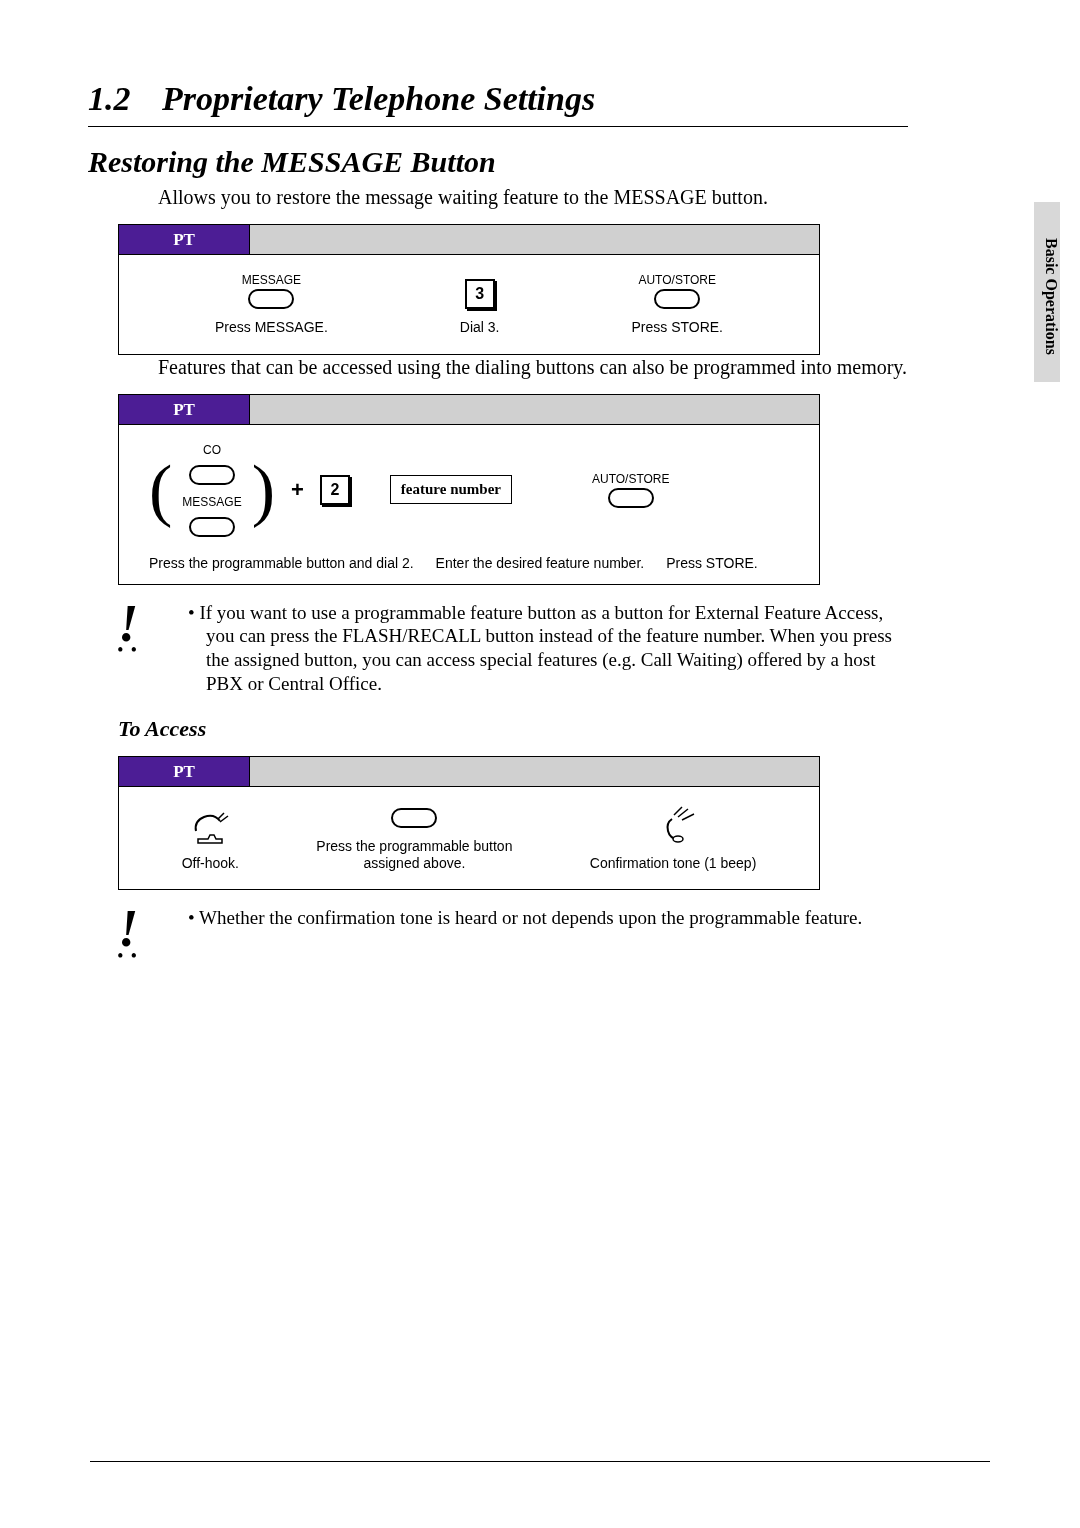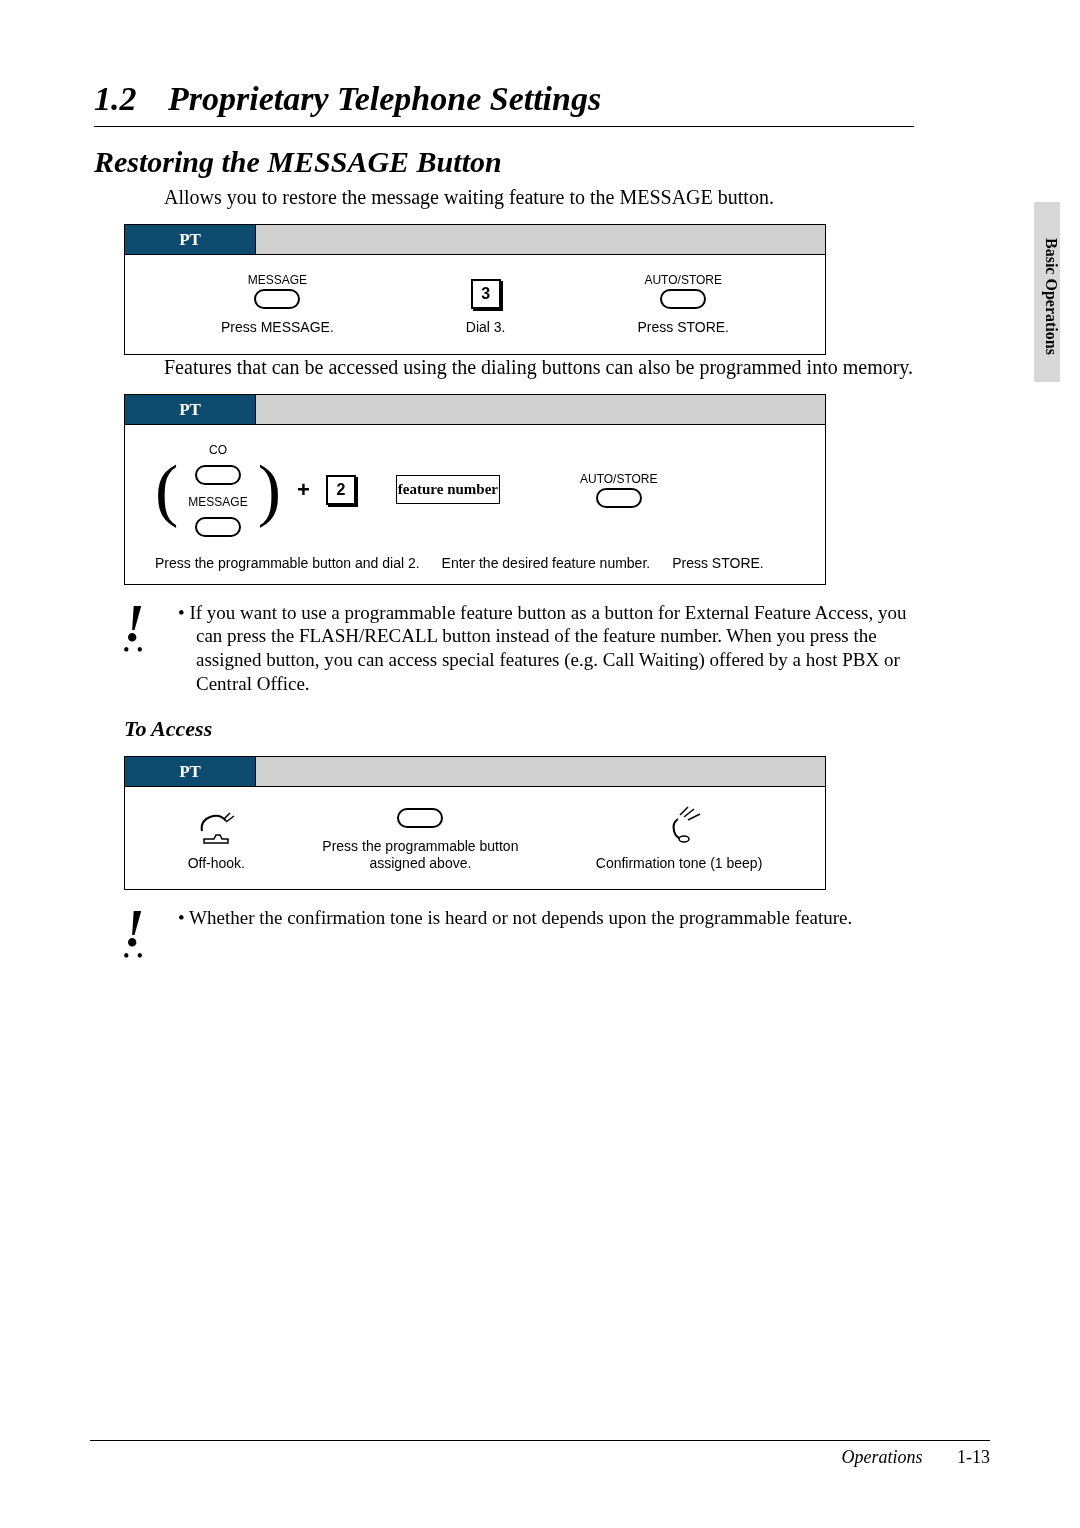"1.2 Proprietary Telephone Settings" .content { left: 94px -> 88px }
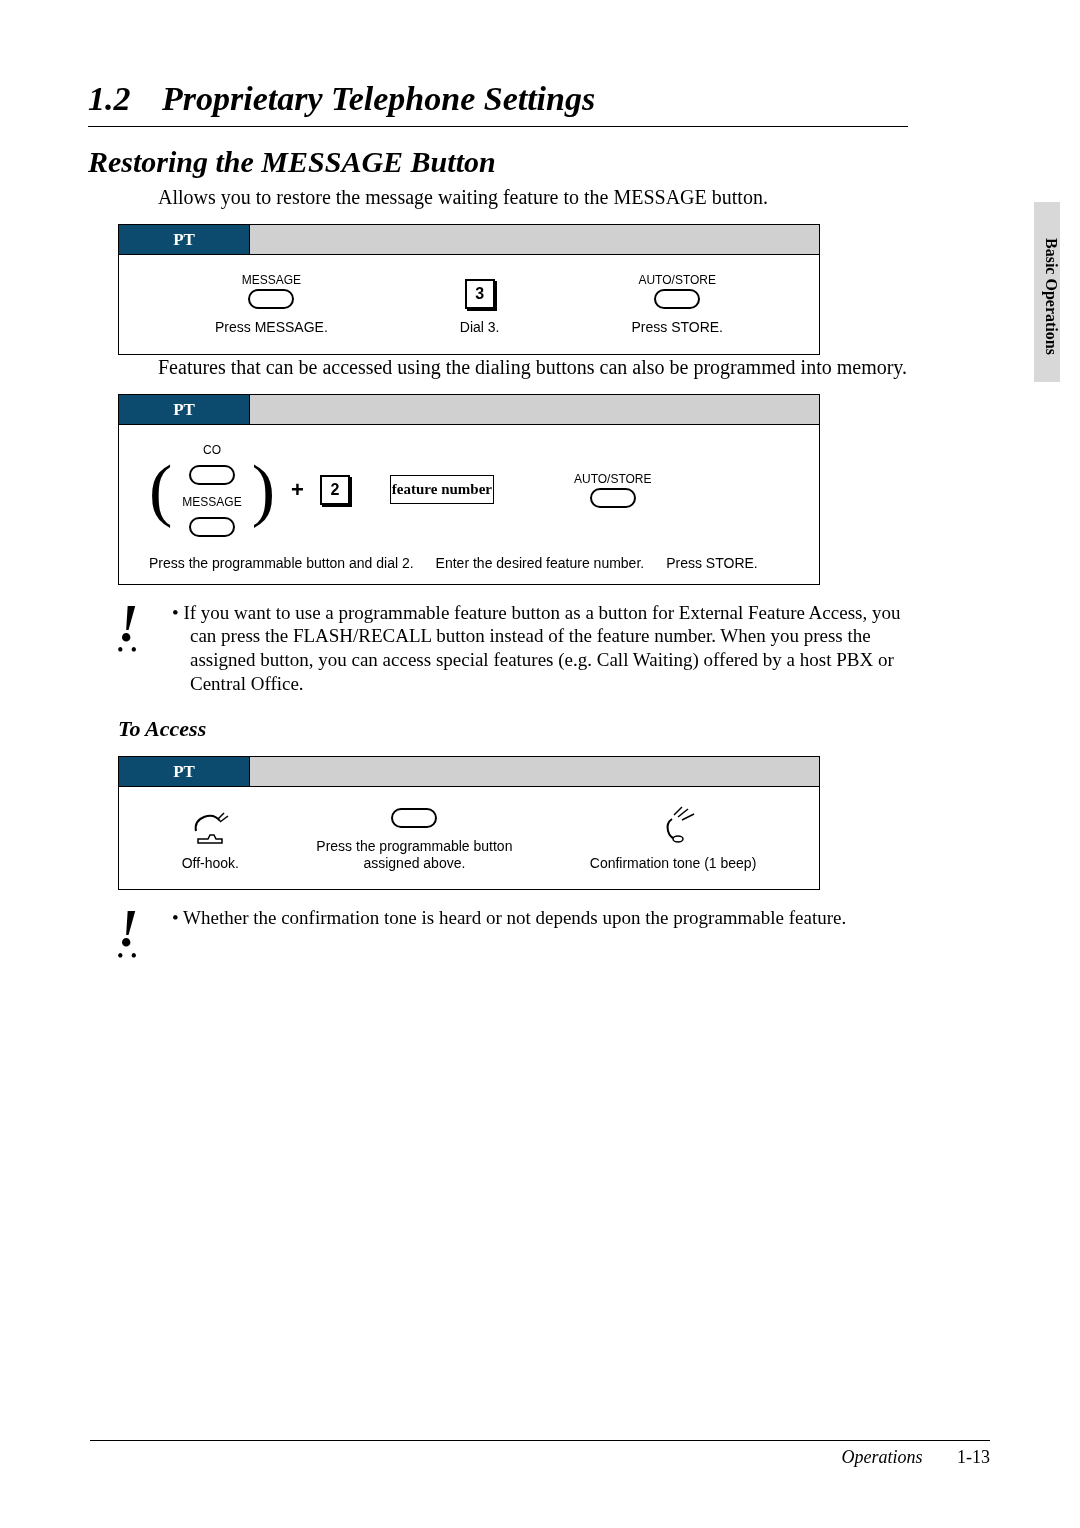"PT" .pt-tab-active { background: #0c4a6e -> #4c1d95 }
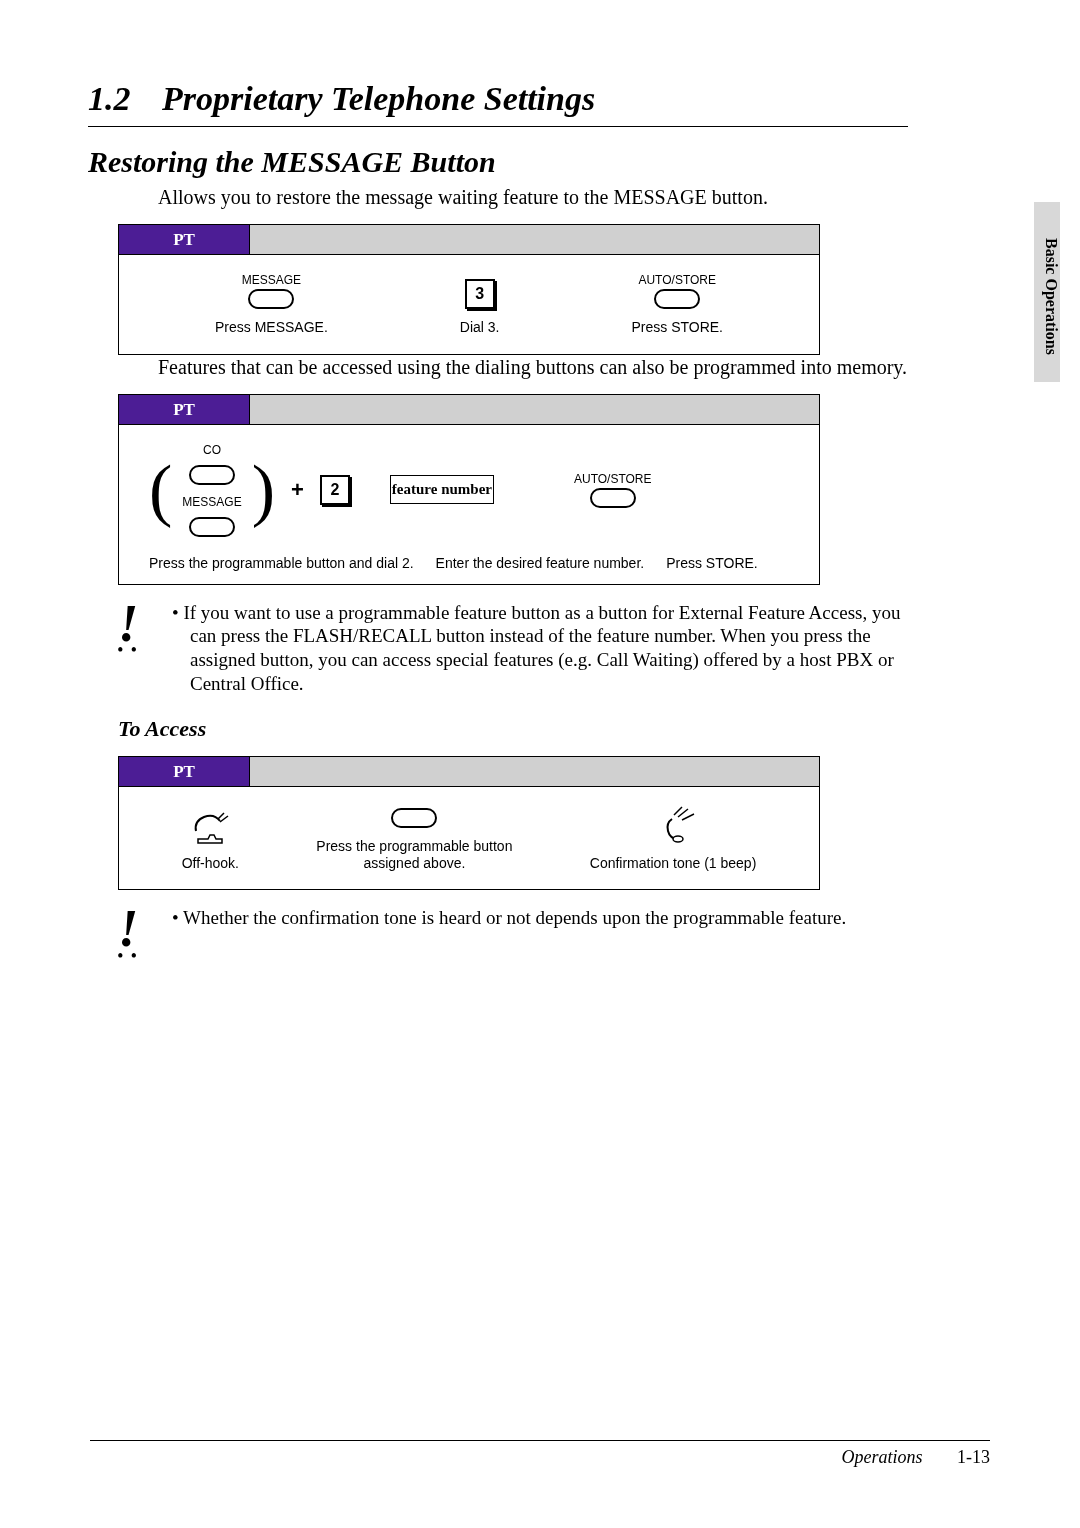"feature number" .feature-box { padding: 5px 1px -> 5px 10px }
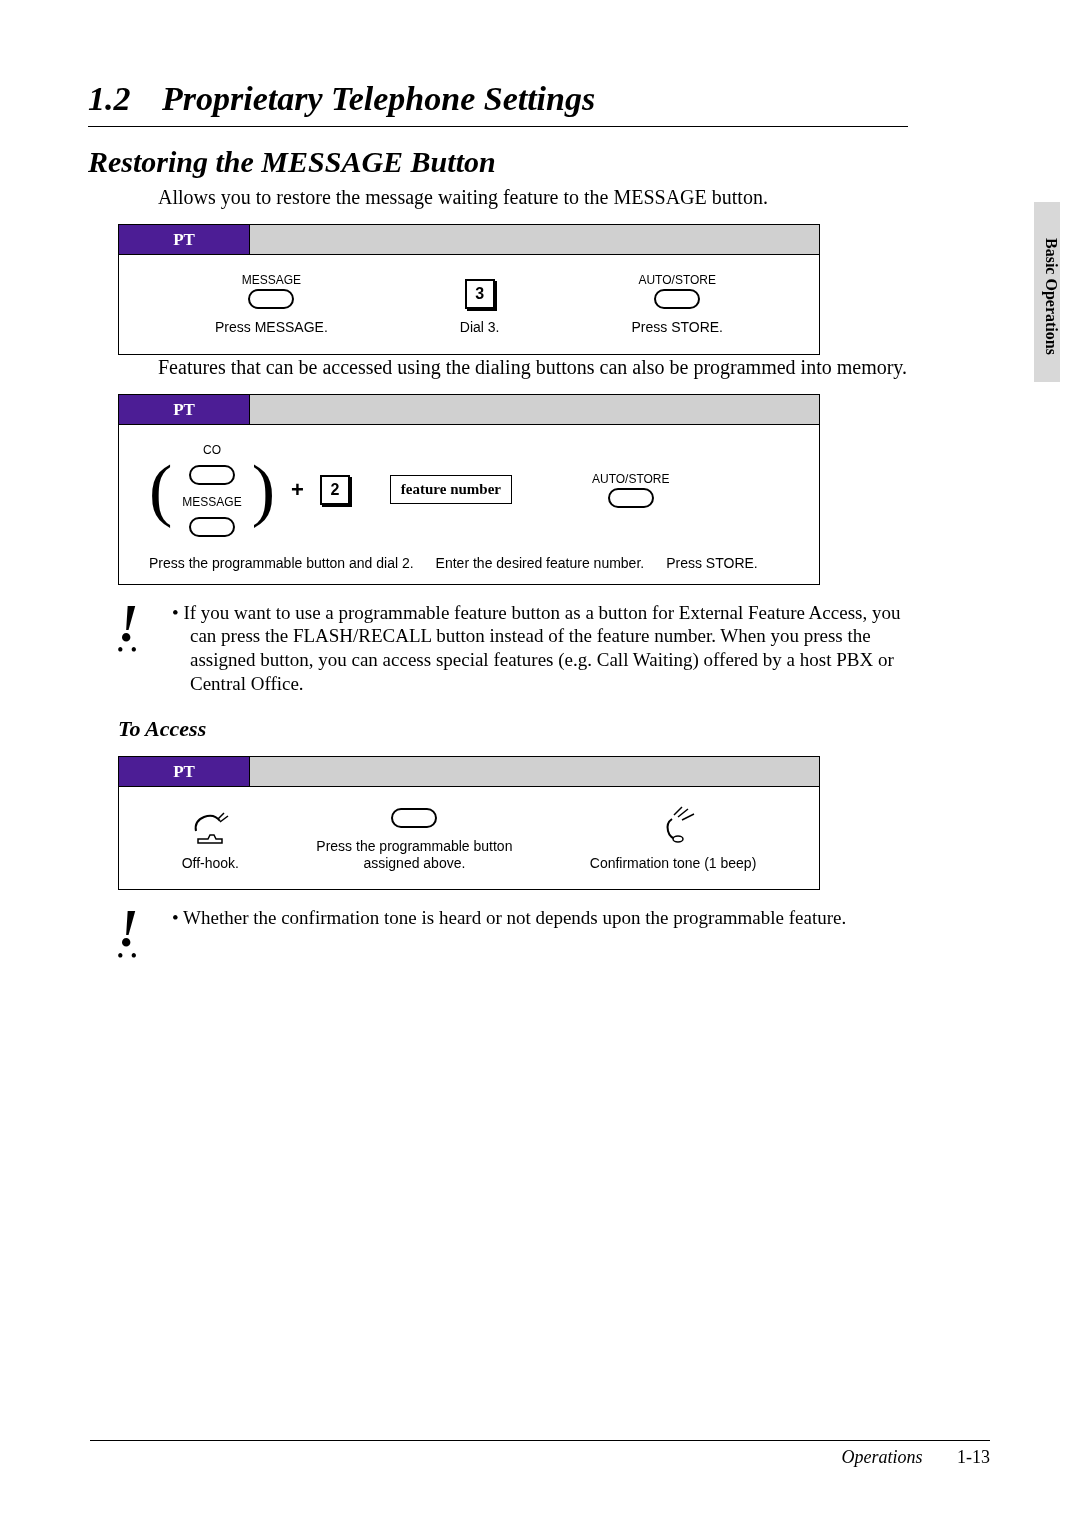"If you want to use" .note-text { margin-left: 32px -> 48px }
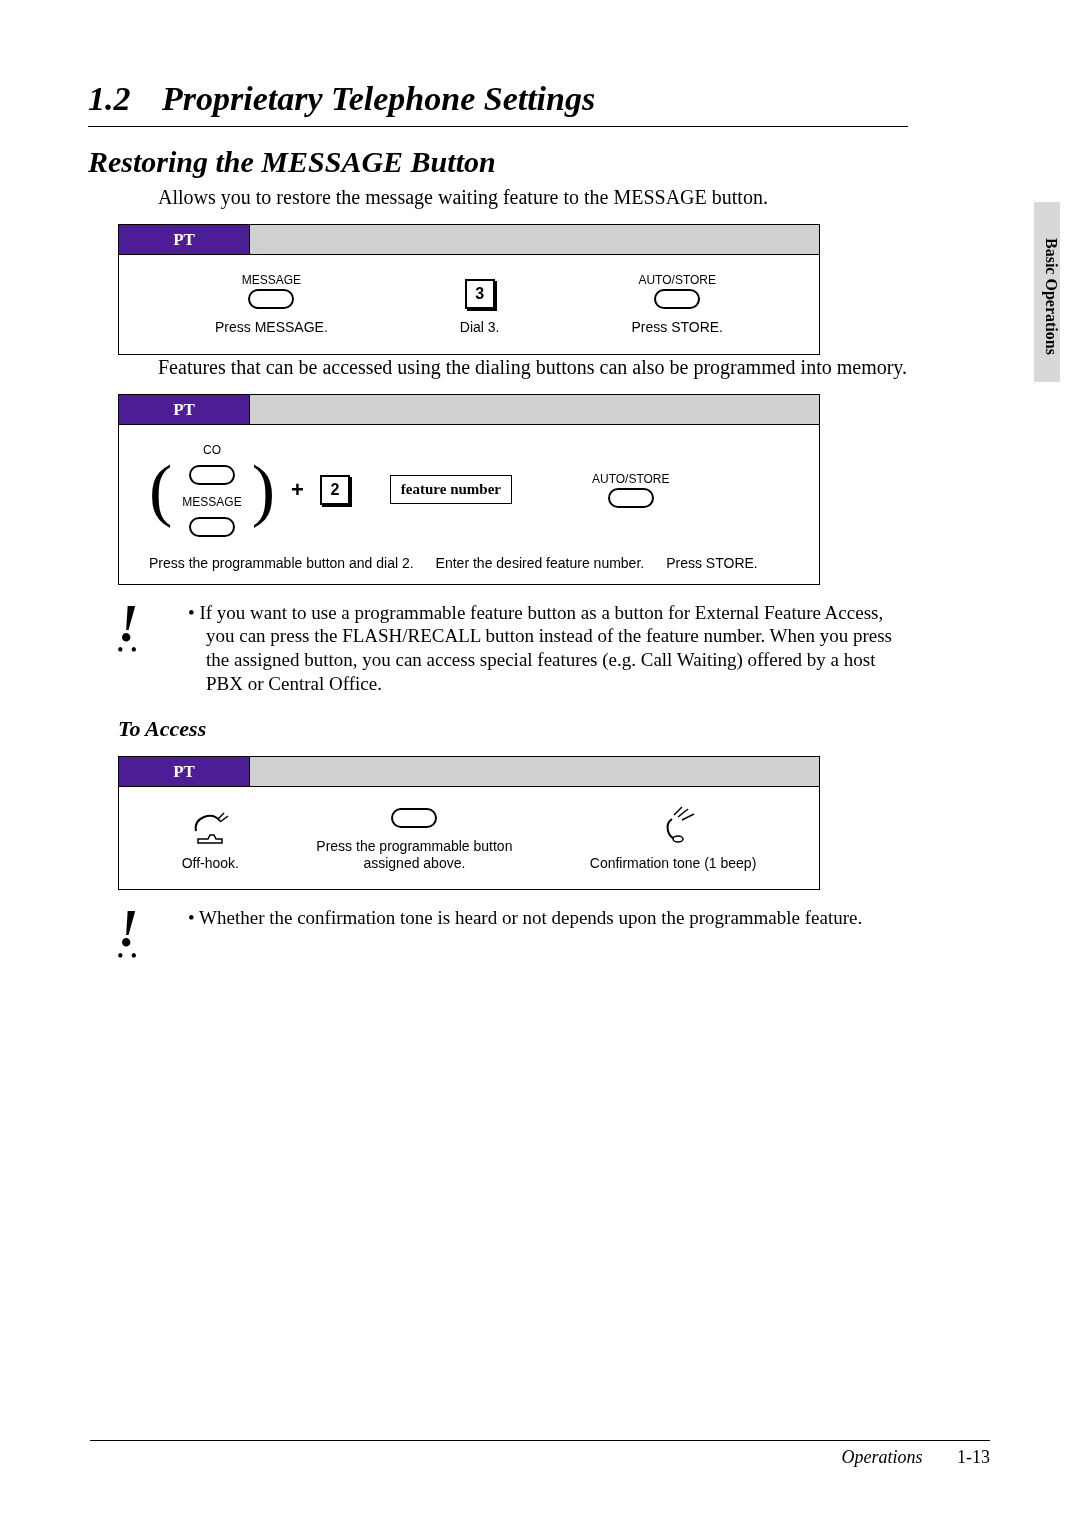"Operations 1-13" div.footer-text { html: <div> <span>Operations</span> <span>1-13</span> </div> -> none }
